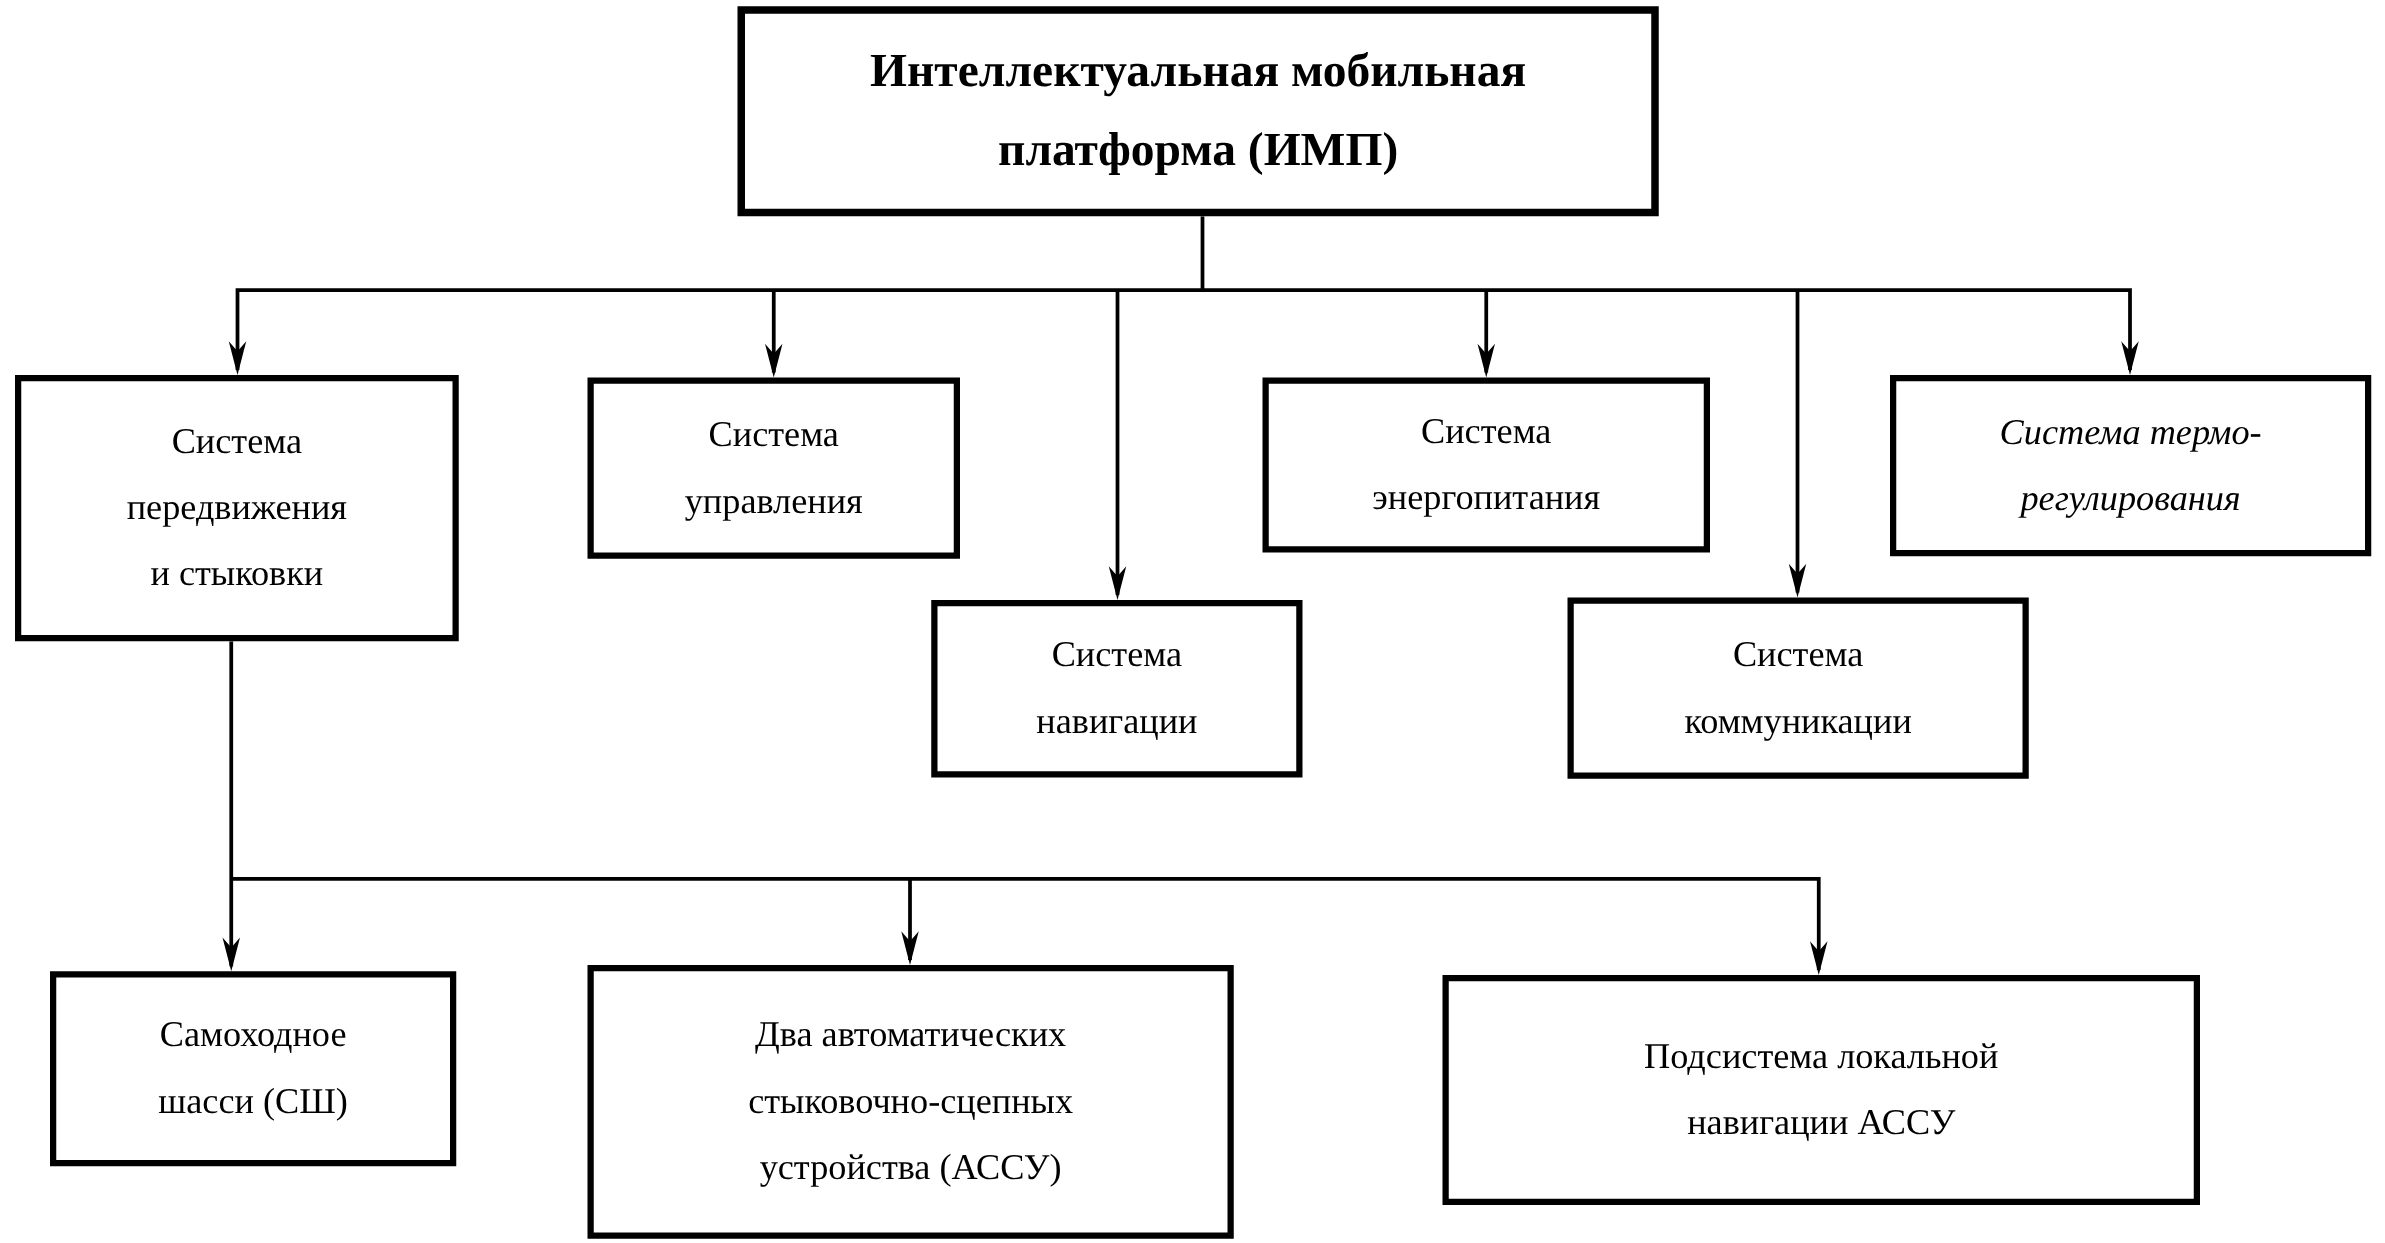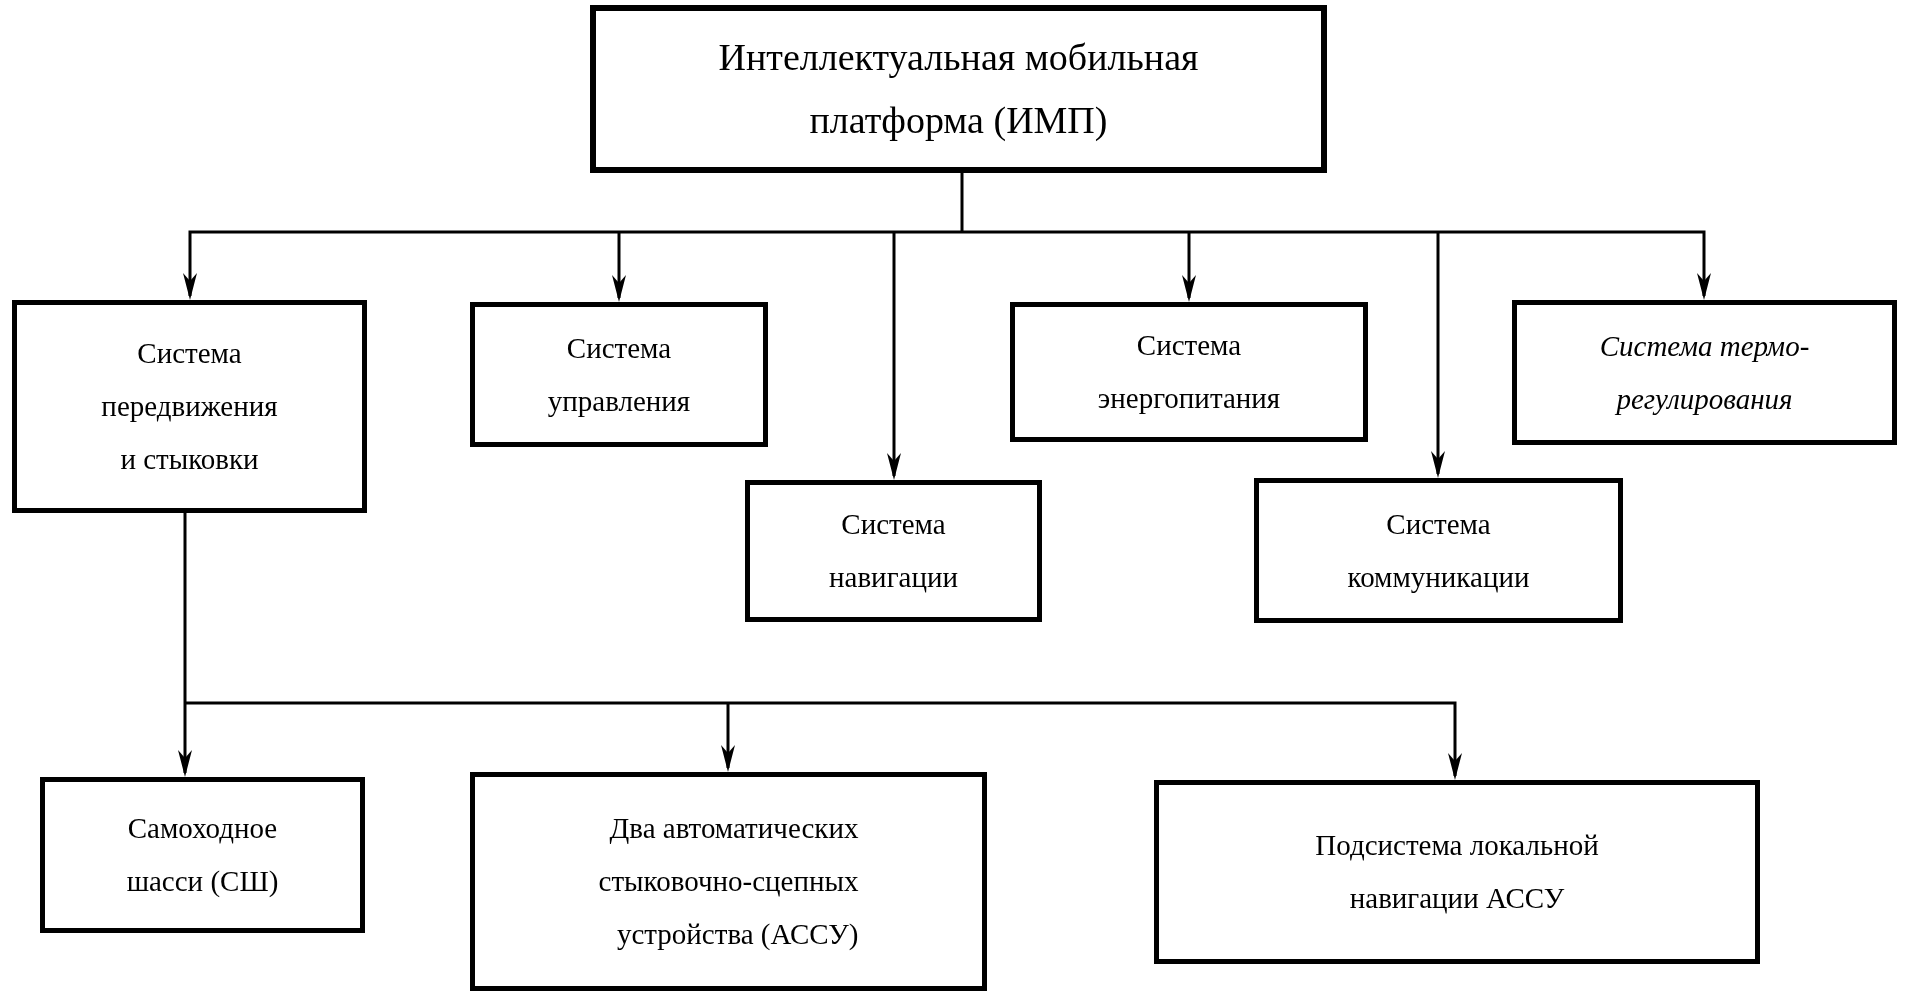"Интеллектуальная мобильная" .node.root .label { font-weight: normal -> bold }
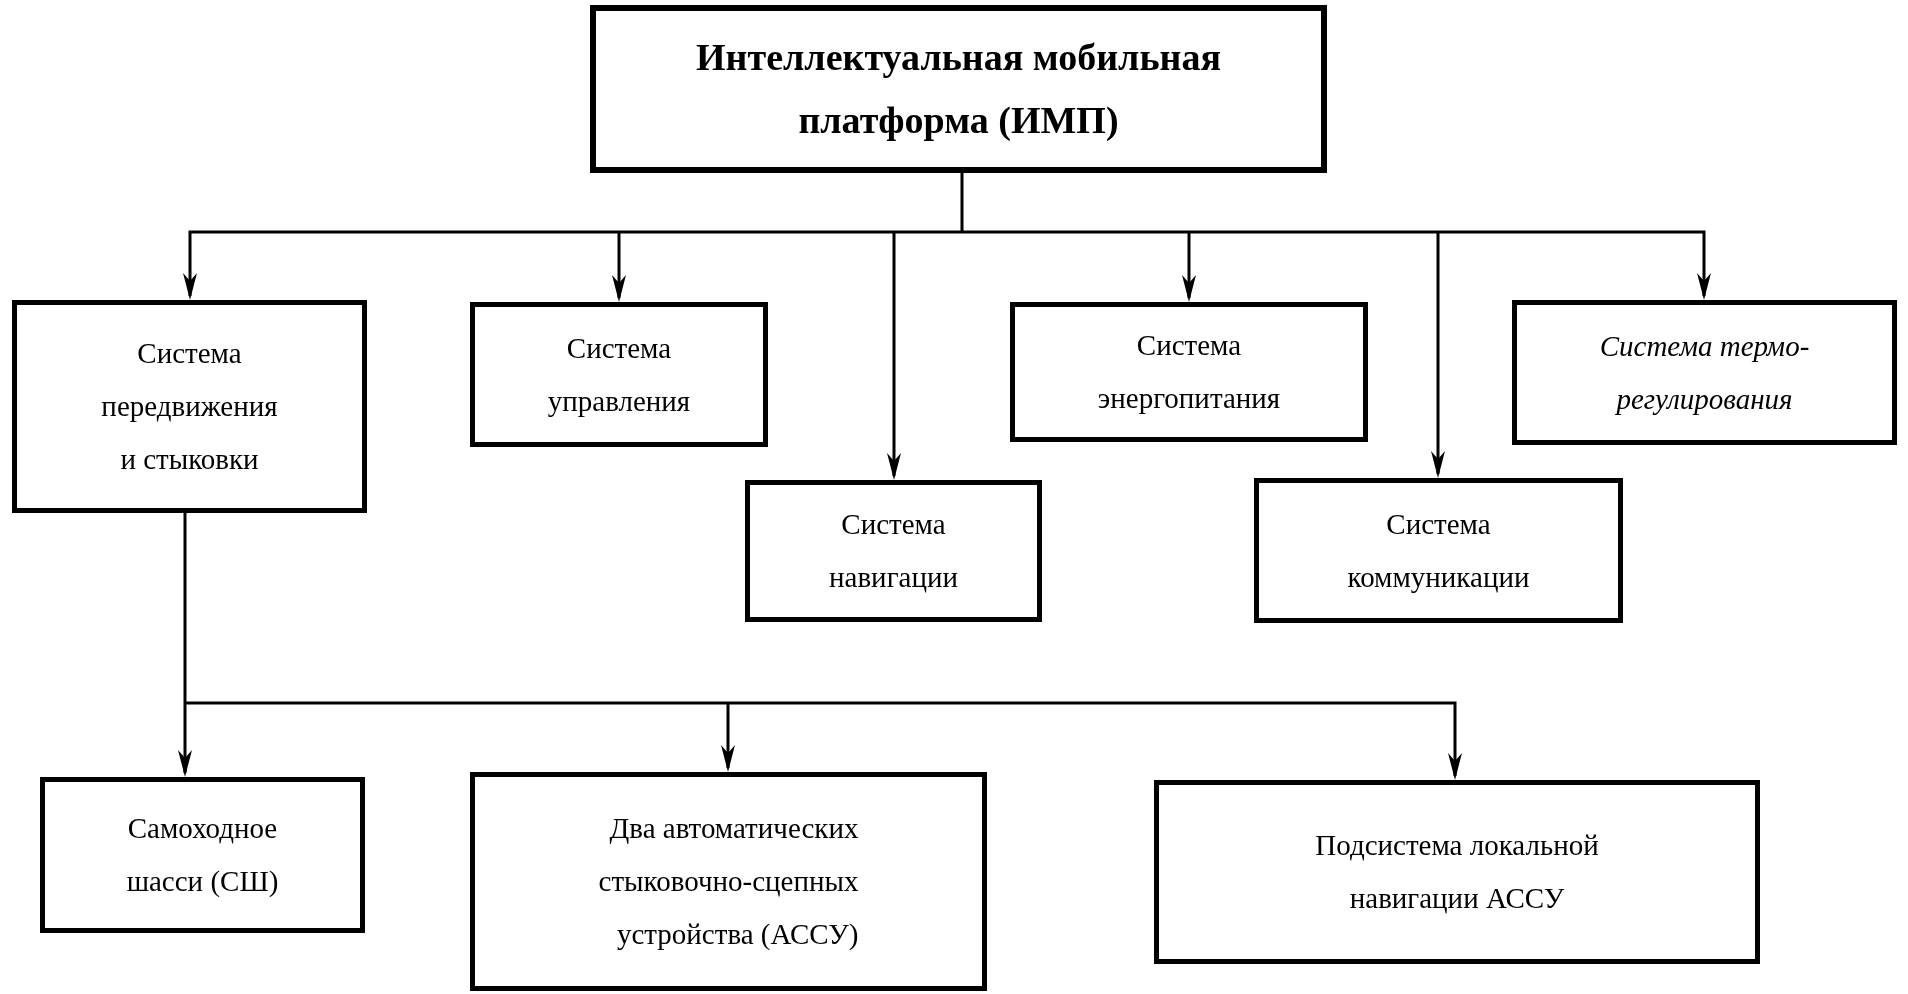"Два автоматических" div.node { text-align: right -> none }
